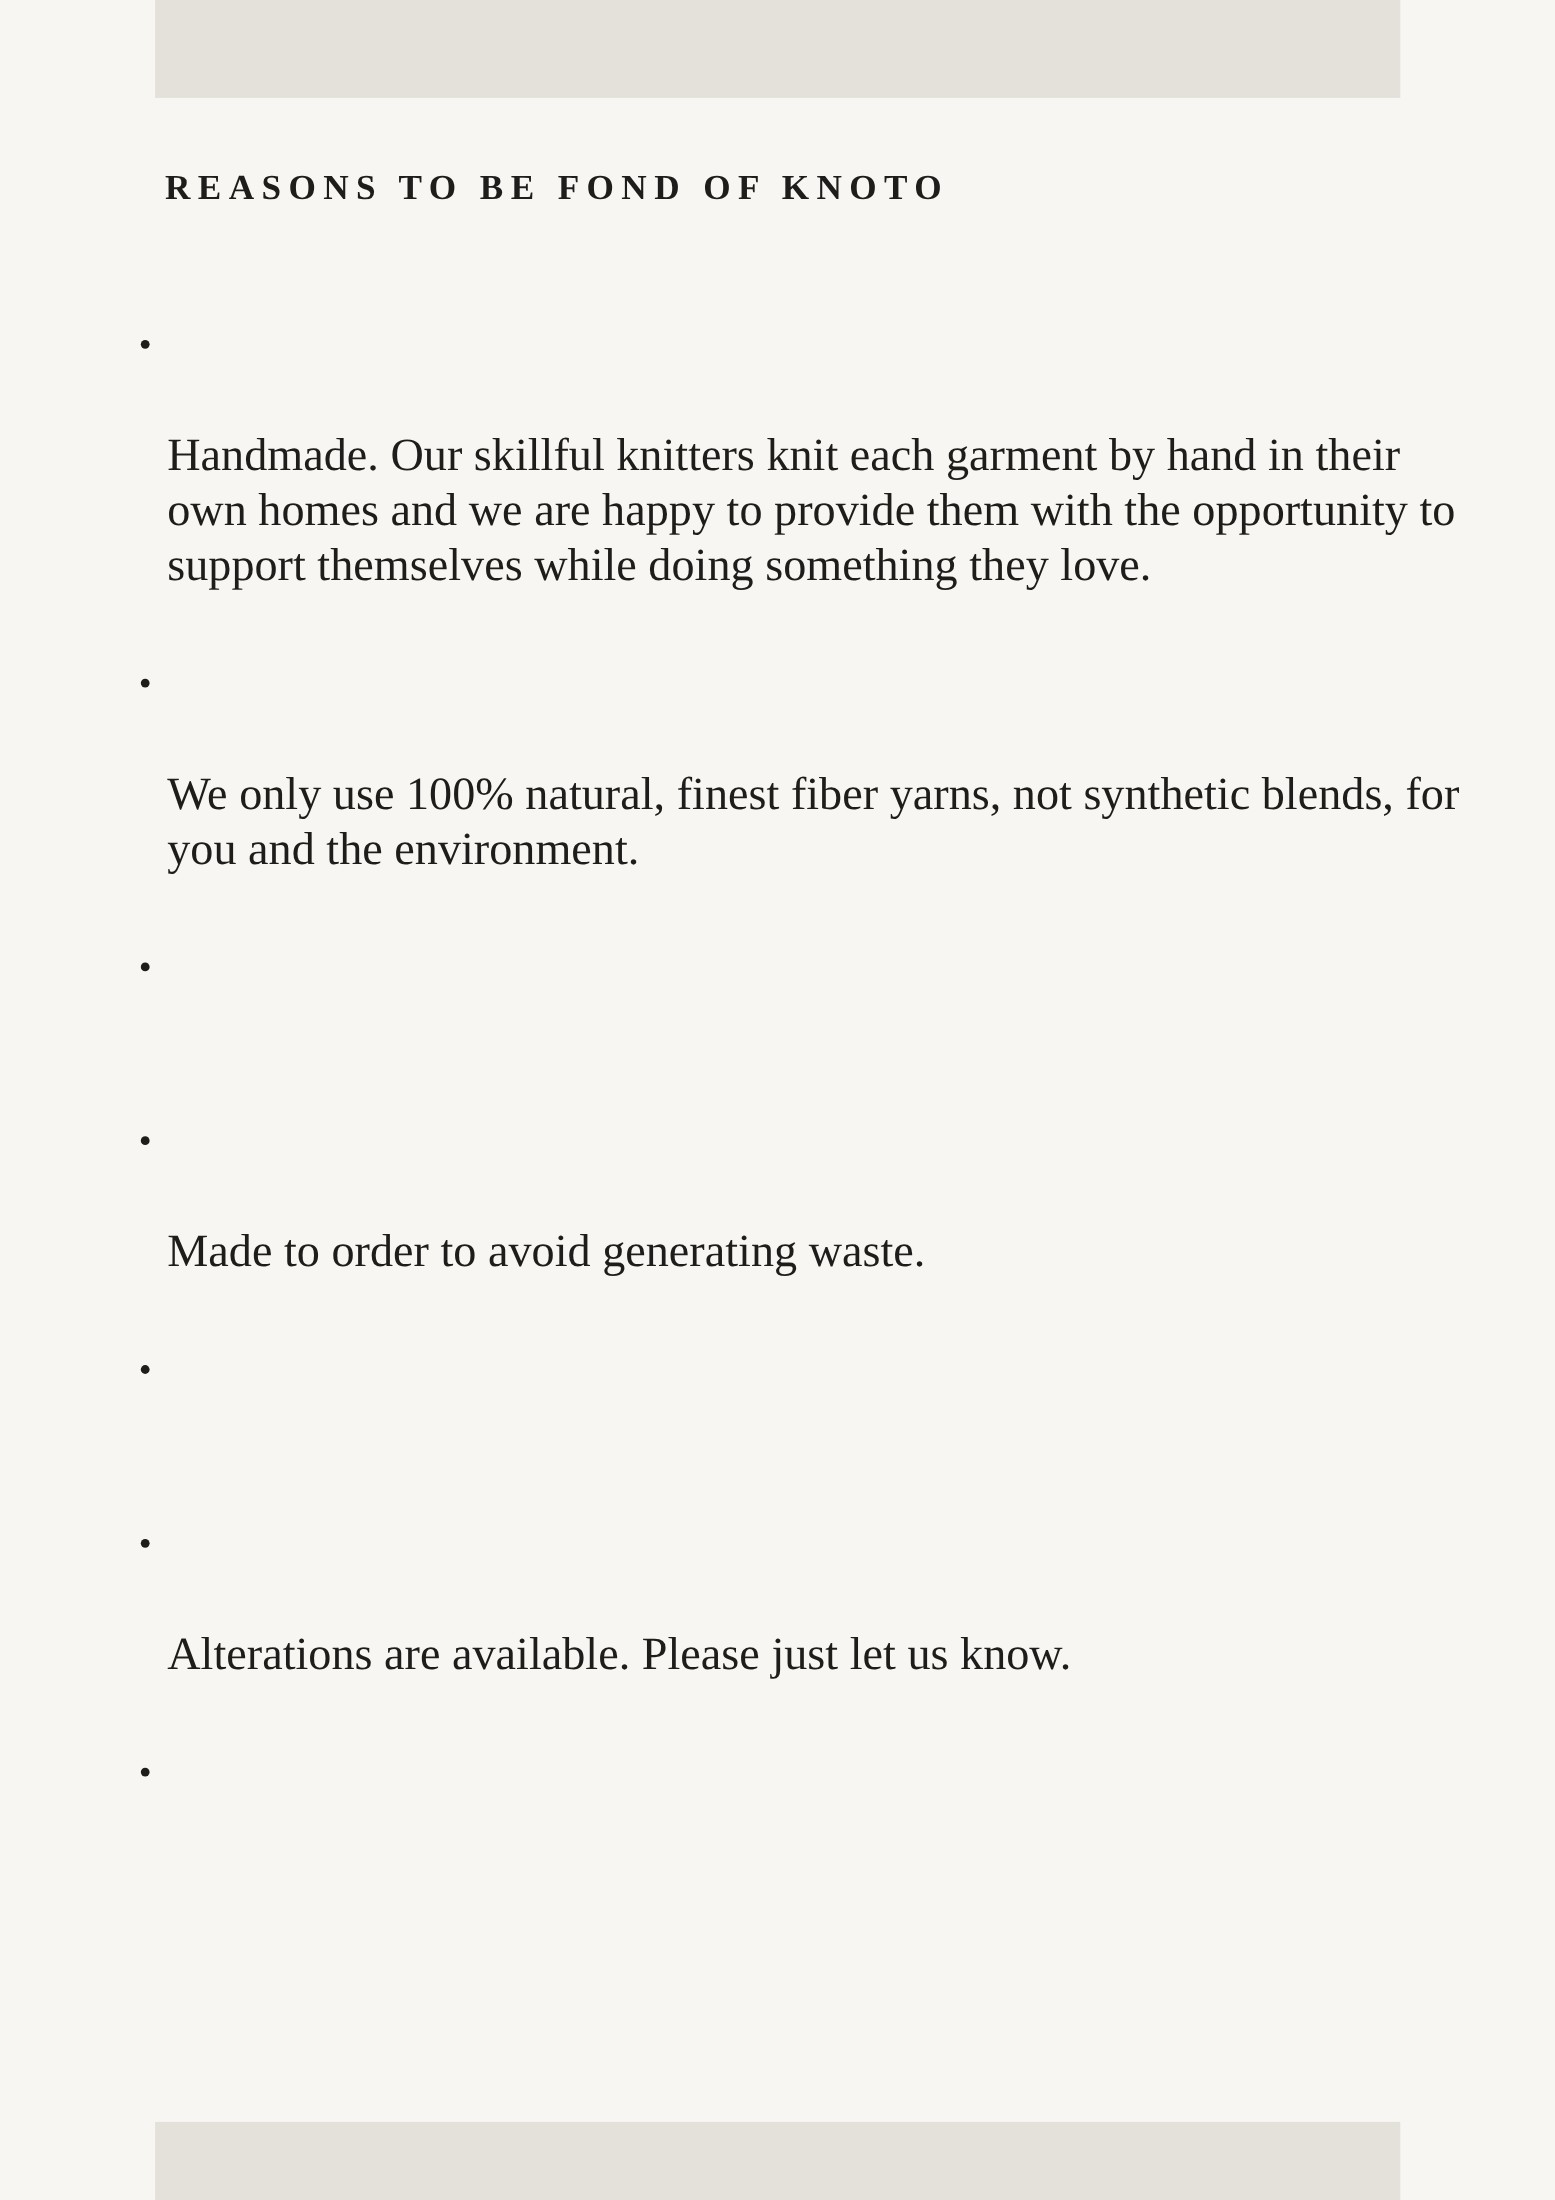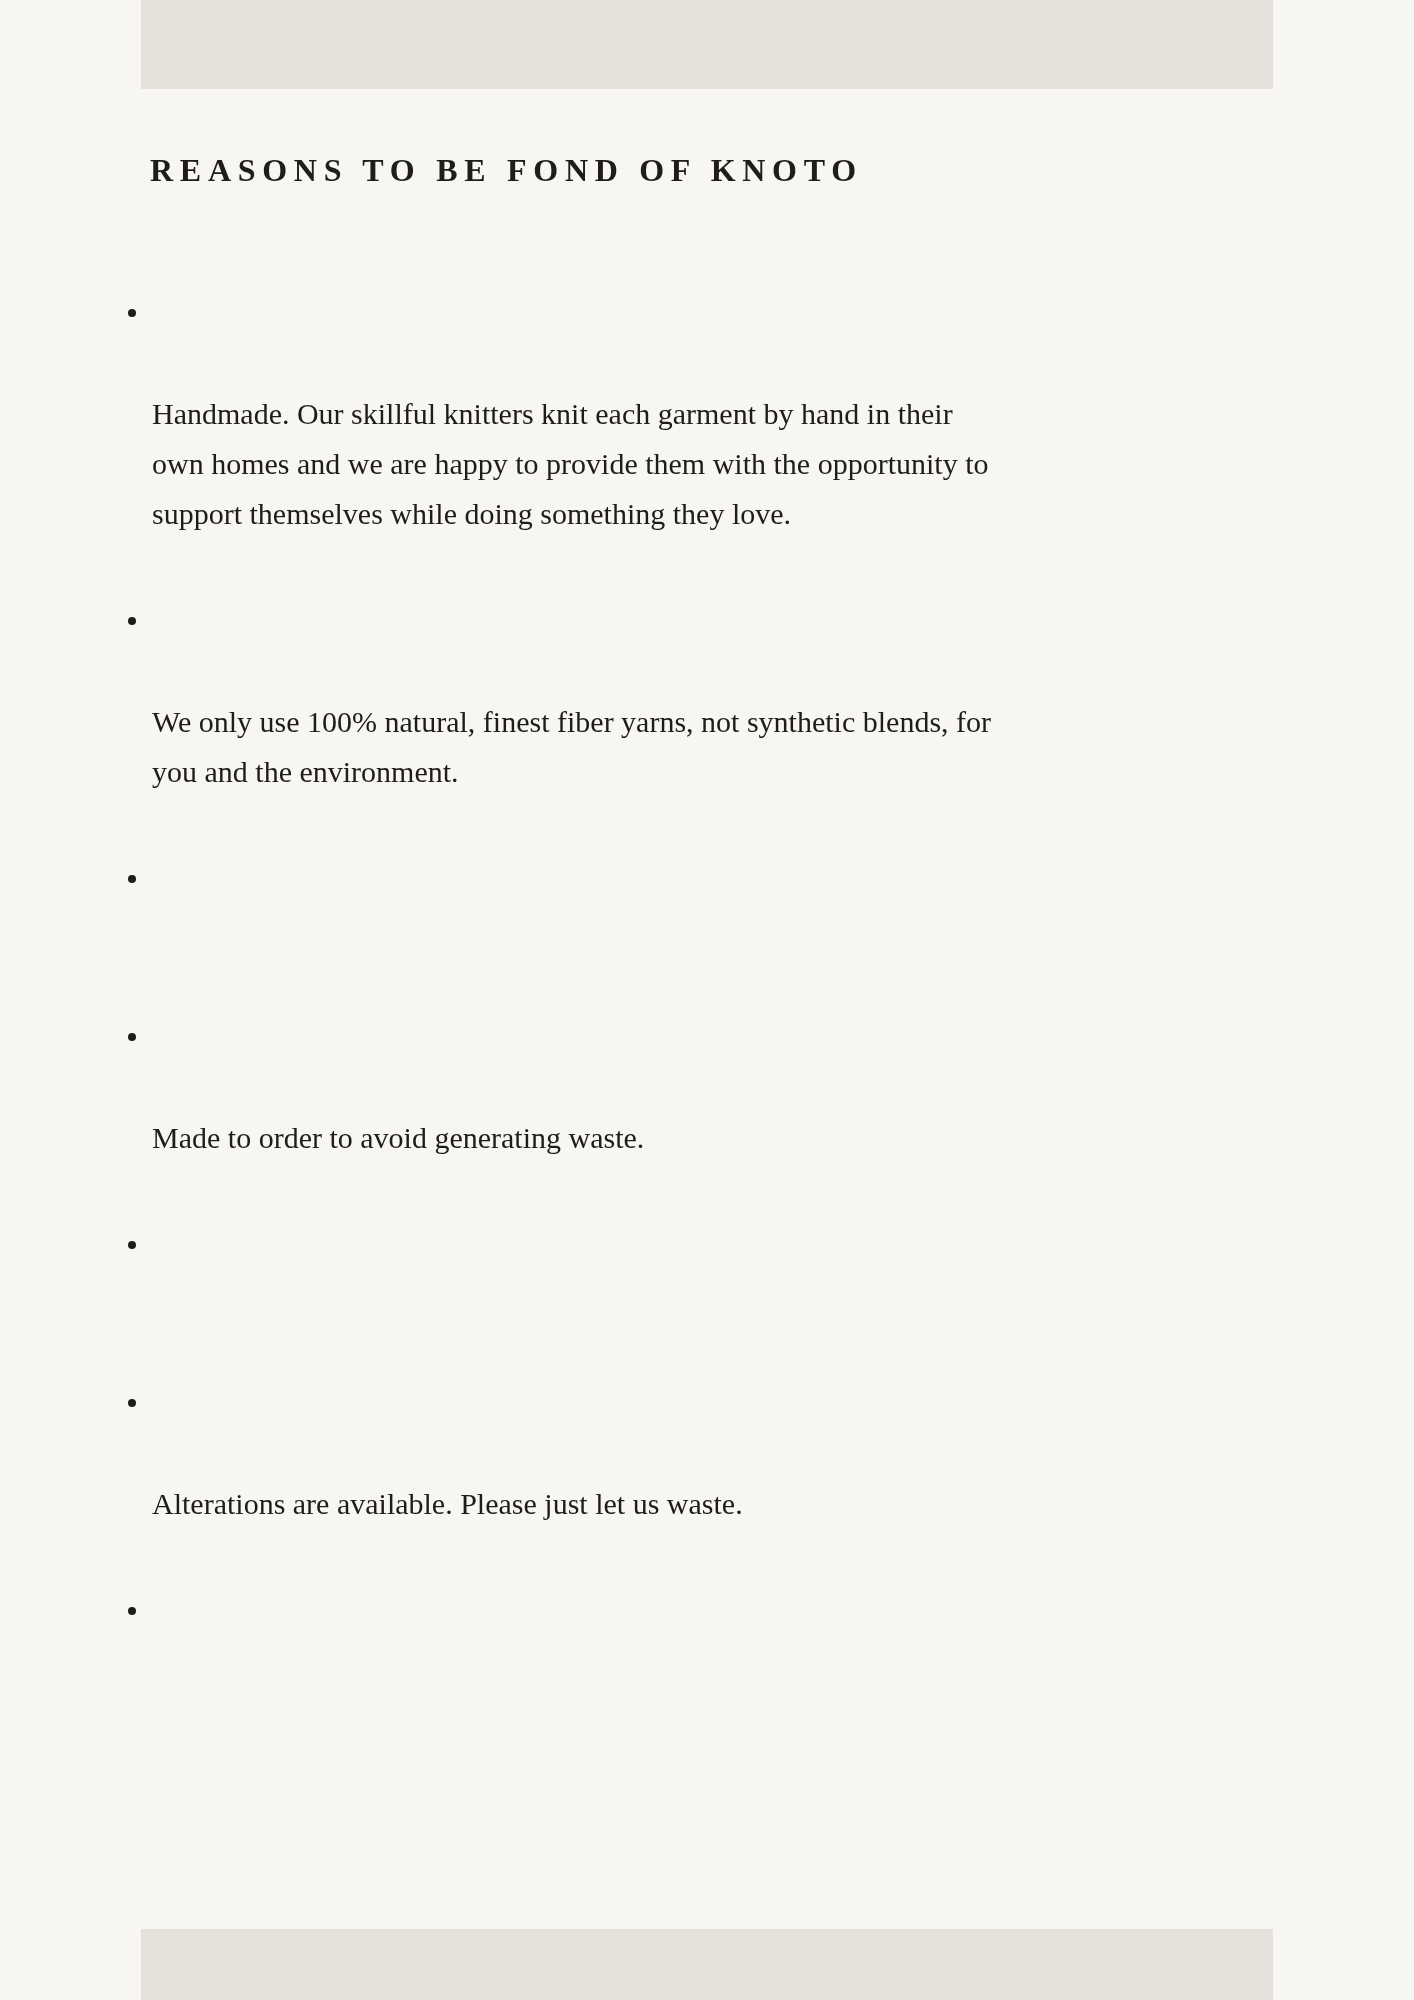"Handmade. Our skillful knitters knit" ul.benefits li { font-size: 30px -> 42px }
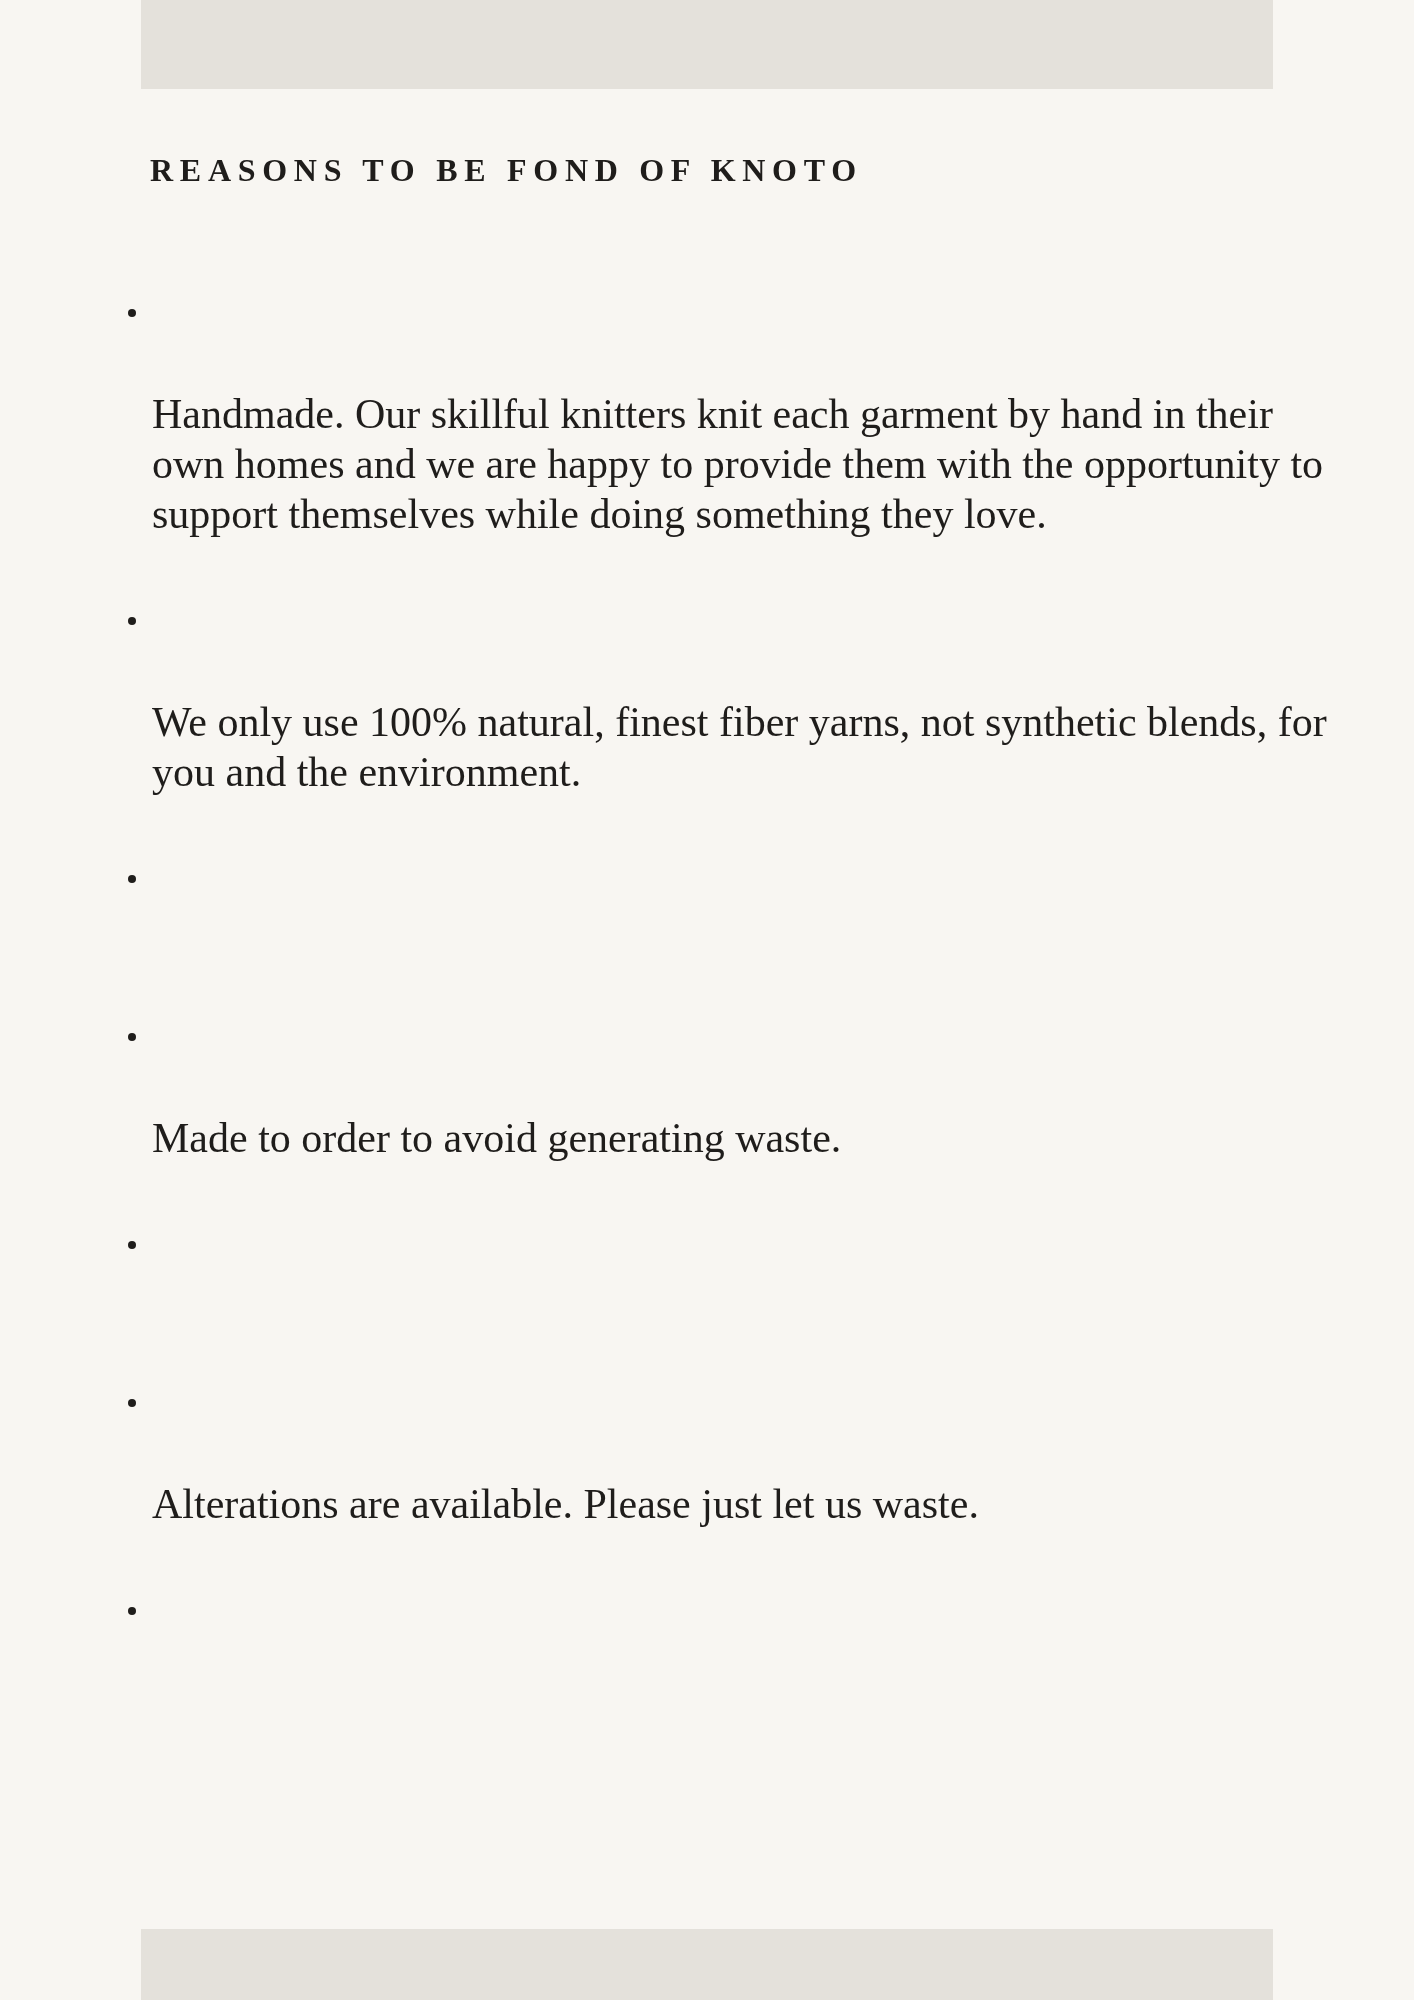"Alterations are available. Please just" span { text: waste -> know }
